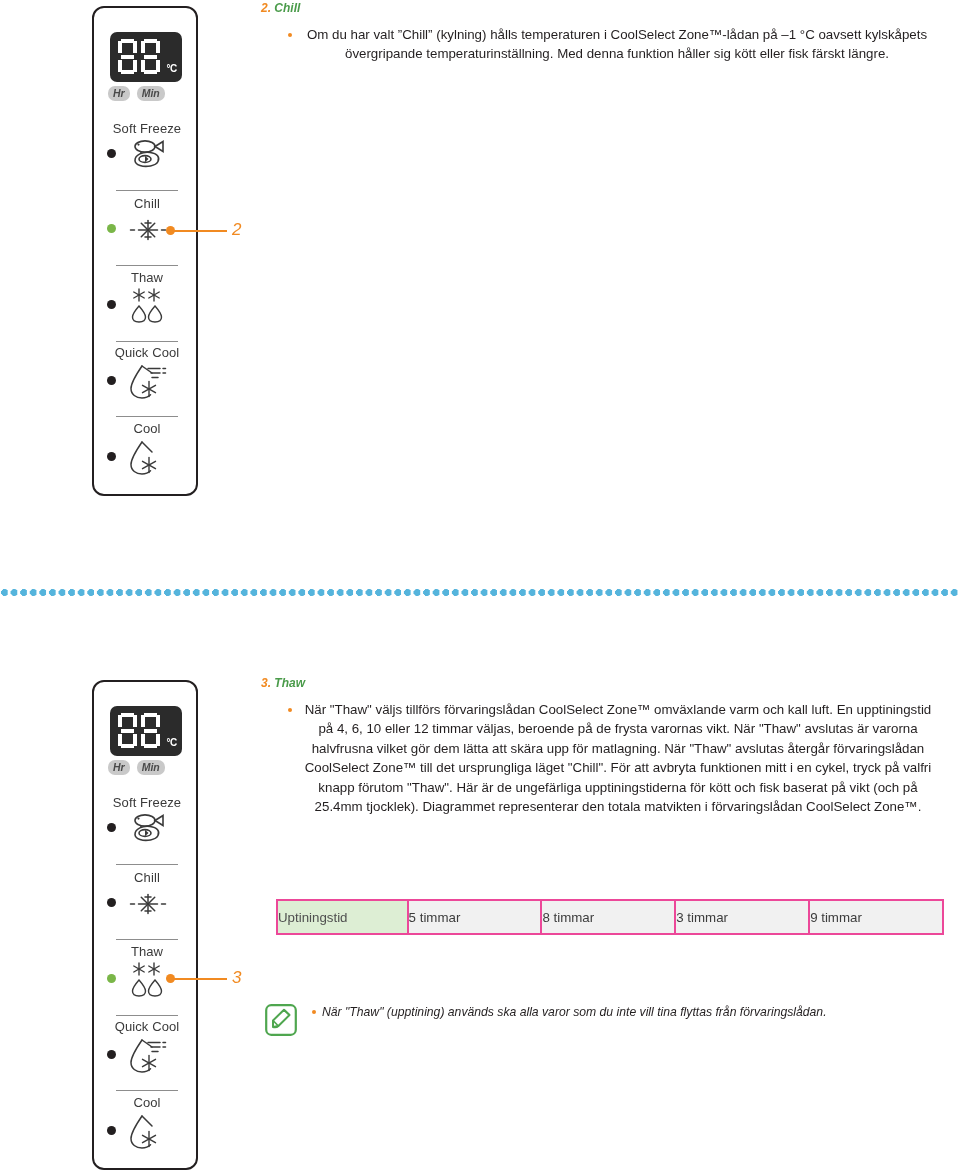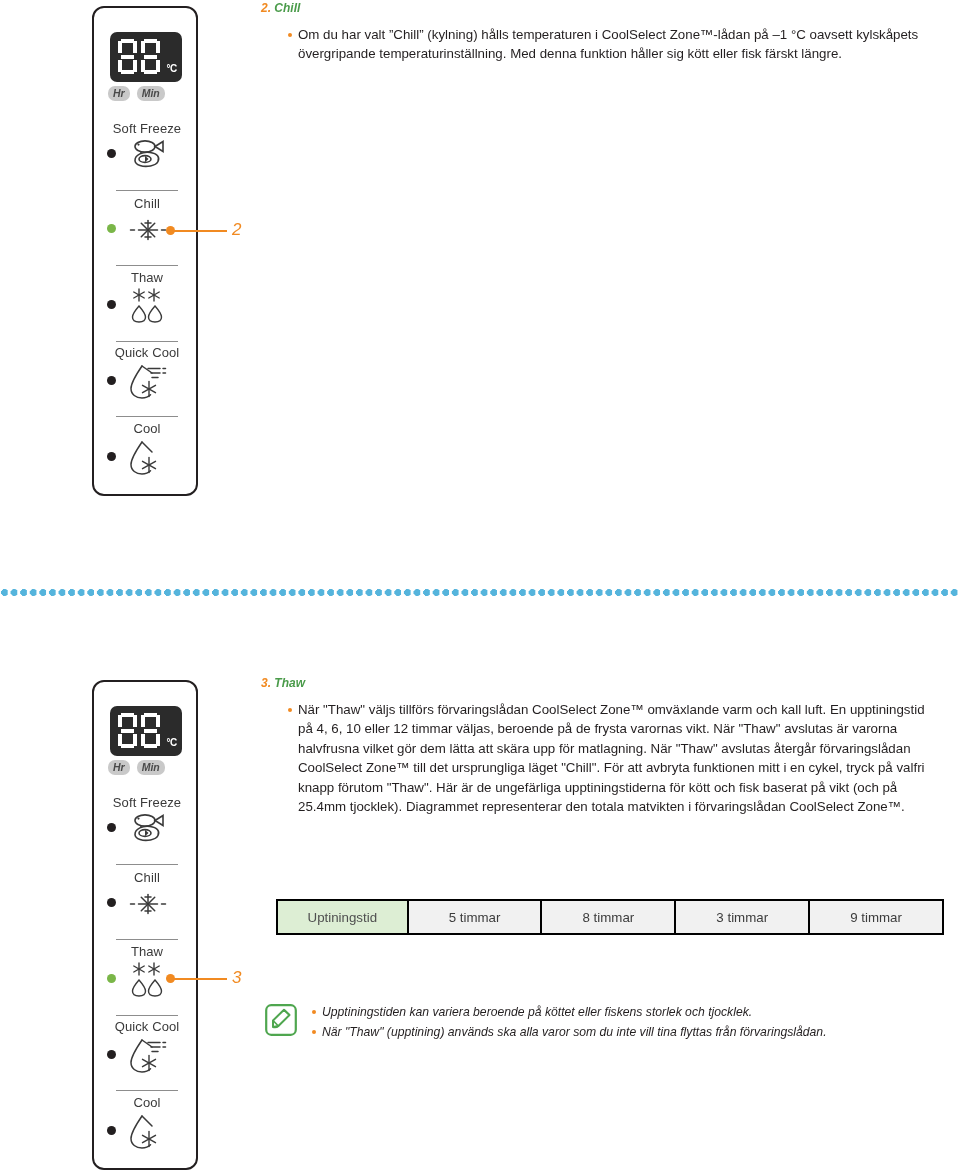"Om du har valt ”Chill”" .bullet-block { text-align: none -> center }
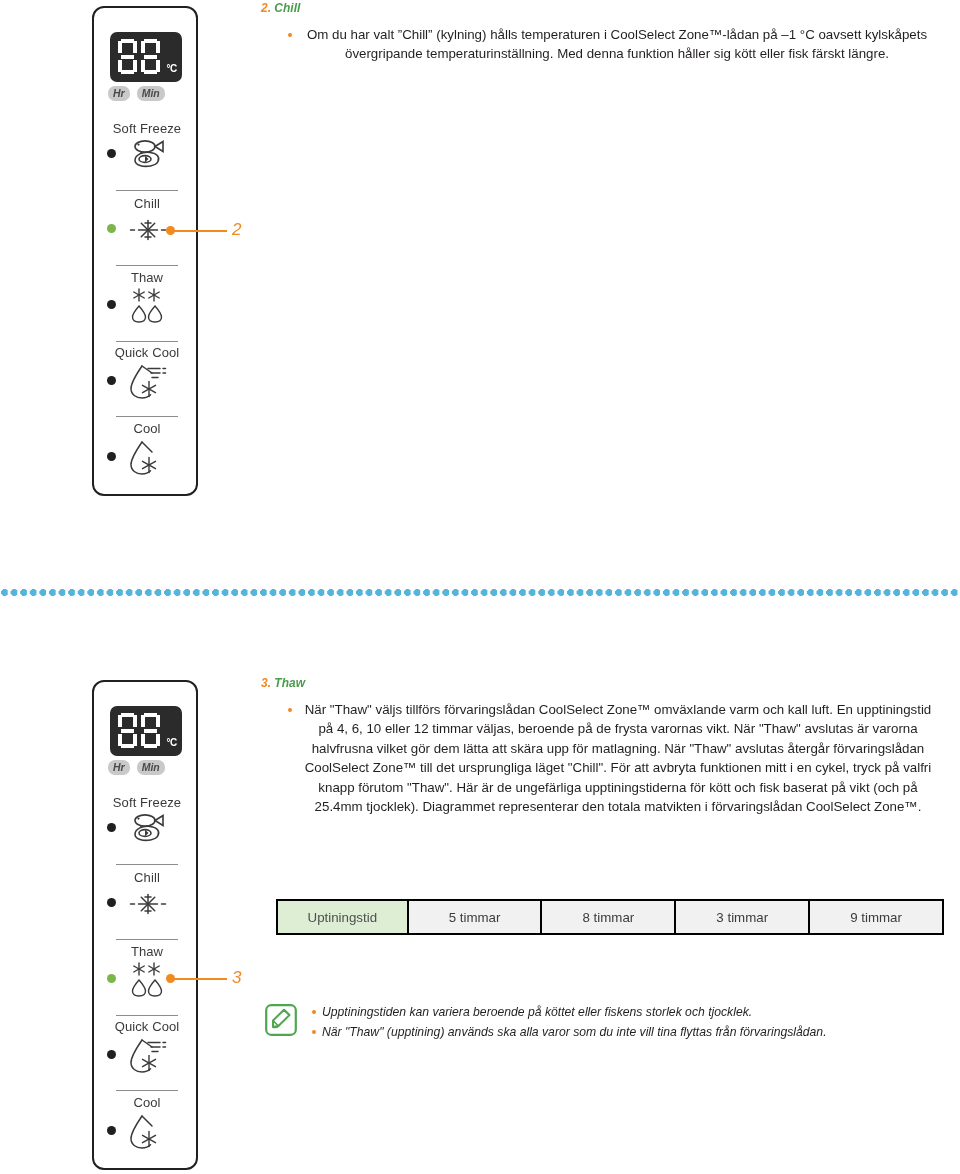"Uptiningstid" table.thaw td { border: 2px solid #000000 -> 2px solid #ec4899; text-align: center -> none }
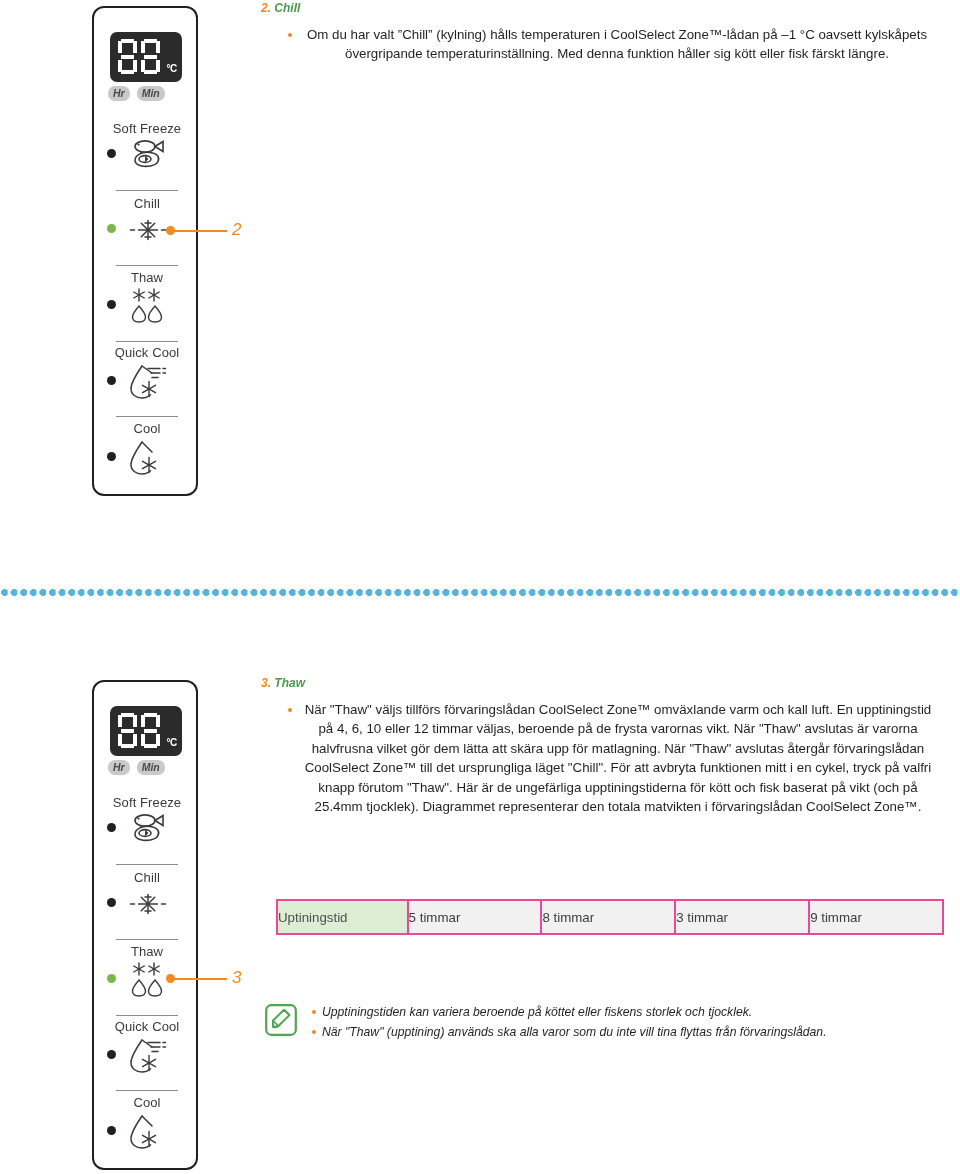"Upptiningstiden kan variera beroende på" div.b { html: <div>Upptiningstiden kan variera beroende på köttet eller fiskens storlek och tjocklek.</div> -> none }
